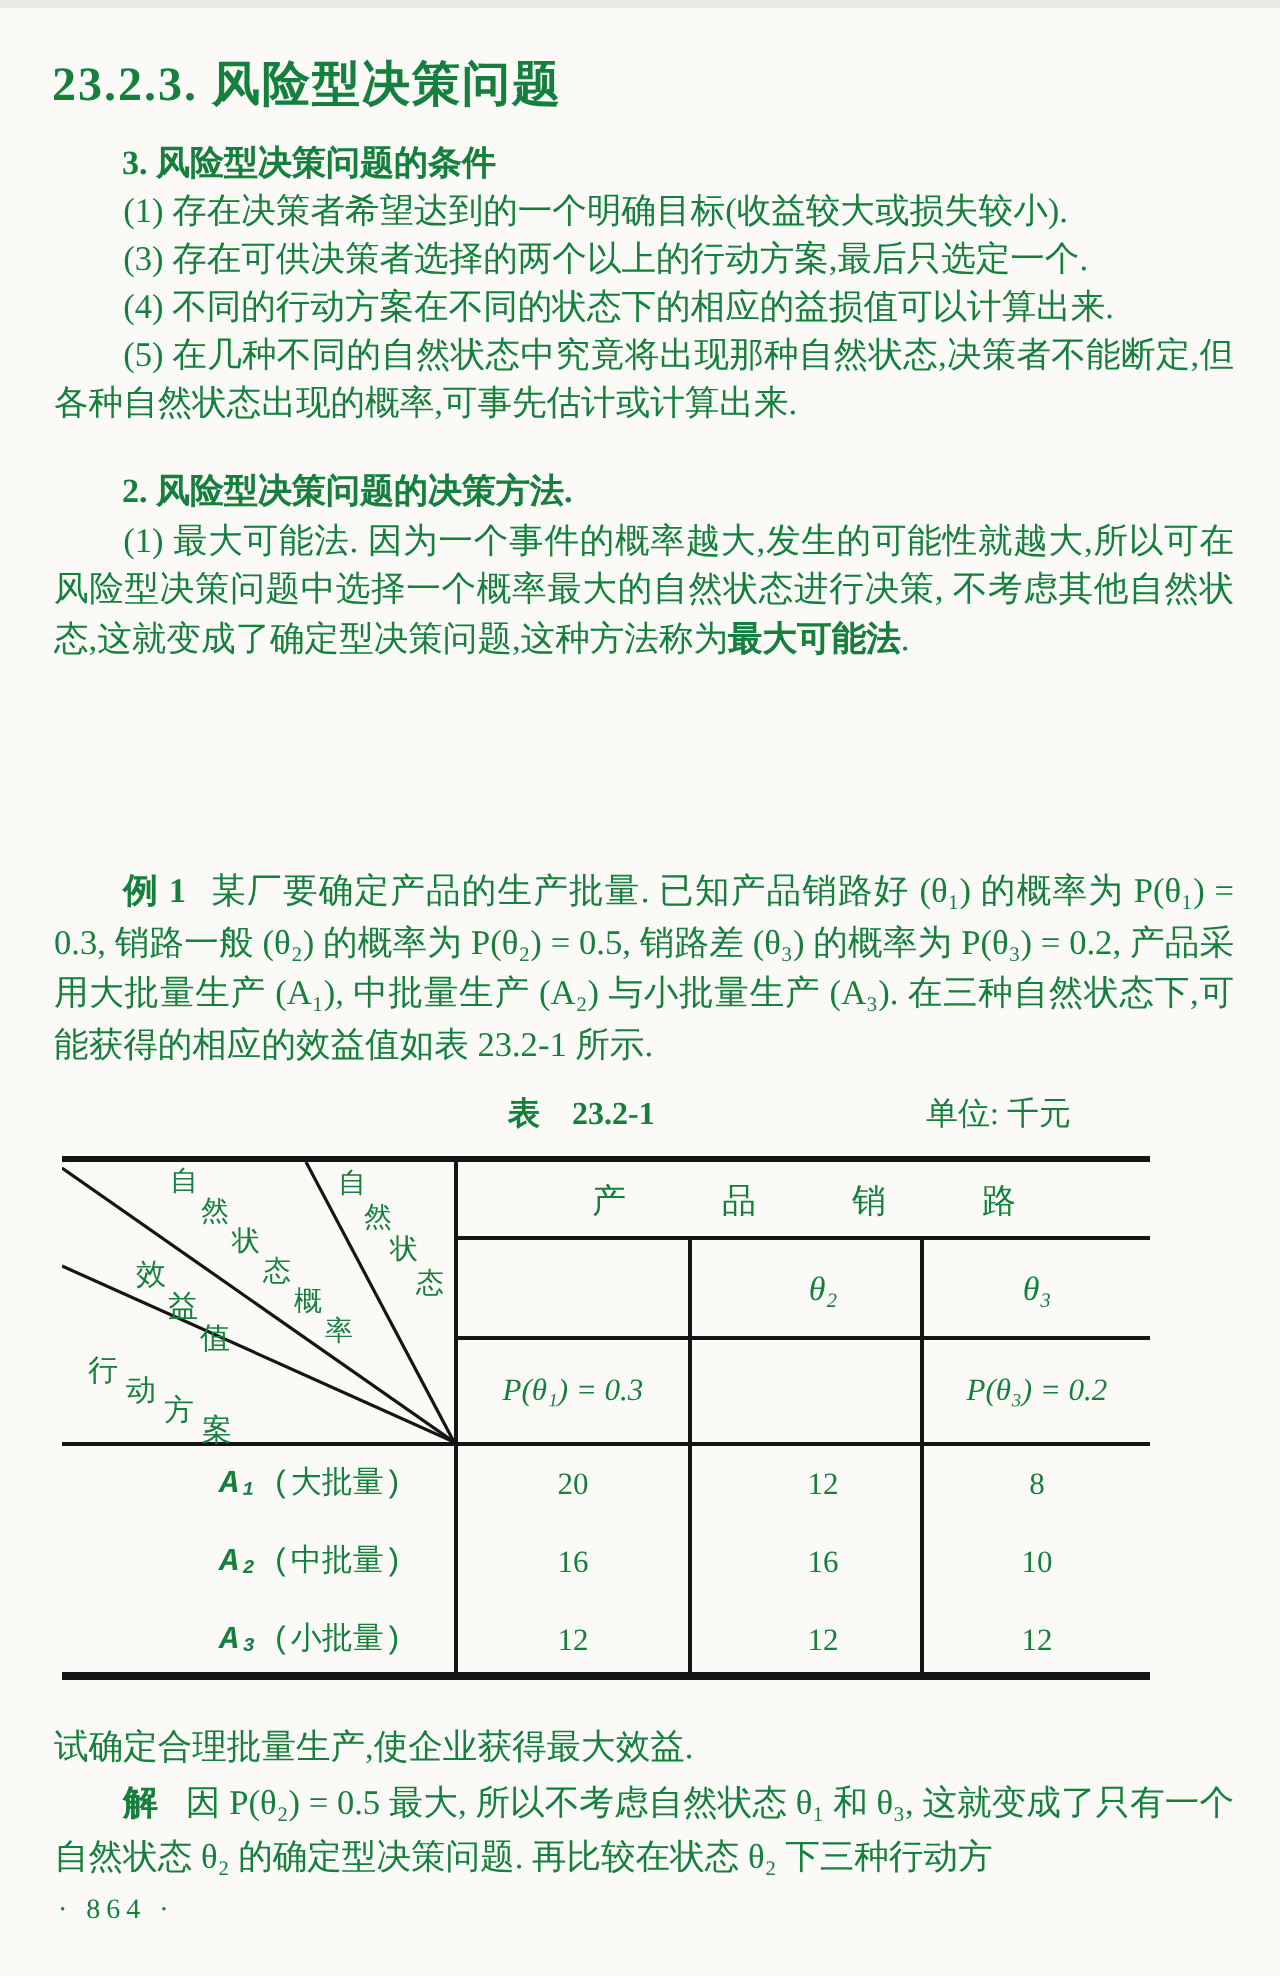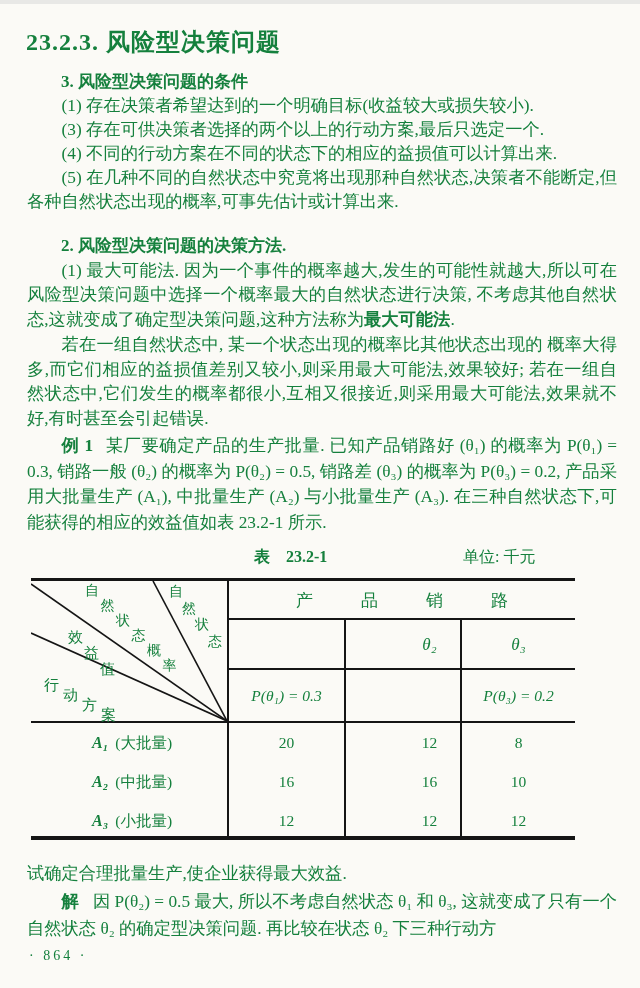"若在一组自然状态中, 某一个状态出现的概率比其他状态出现的" p { html: <p>若在一组自然状态中, 某一个状态出现的概率比其他状态出现的 概率大得多,而它们相应的益损值差别又较小,则采用最大可能法,效果较好; 若在一组自然状态中,它们发生的概率都很小,互相又很接近,则采用最大可能法,效果就不好,有时甚至会引起错误.</p> -> none }
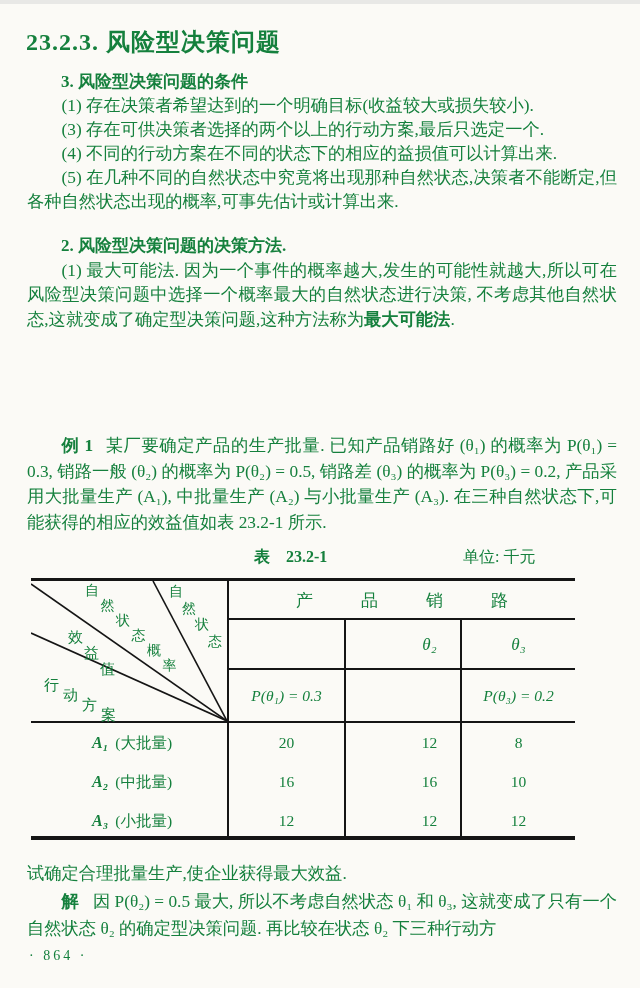"θ₂" .c2 { left: 333px -> 315px }
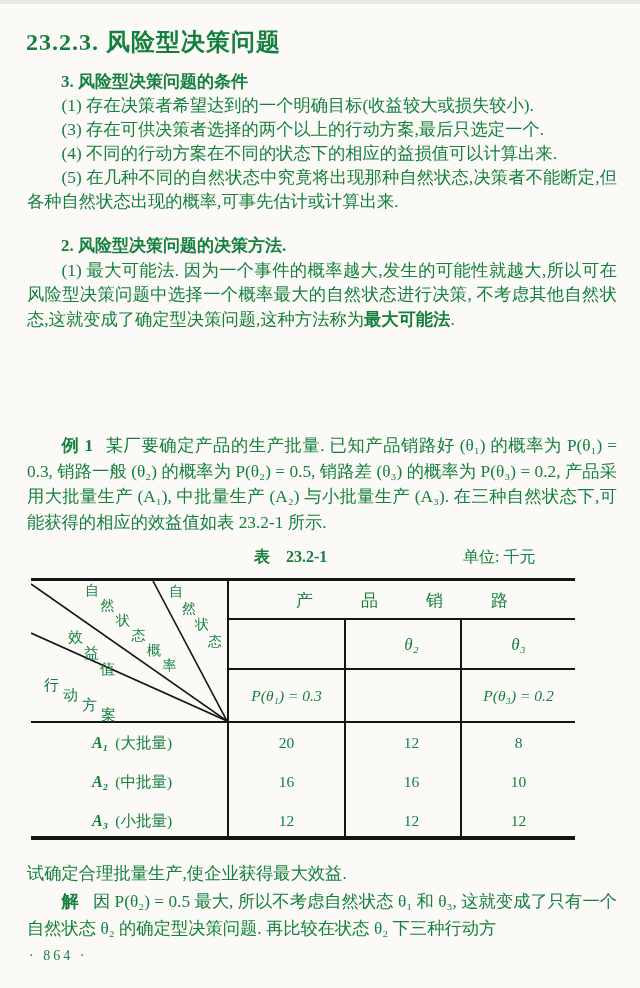"A₁ (大批量)" .action { font-family: none -> Liberation Mono, monospace; left: 16px -> 4px; text-align: left -> center }
